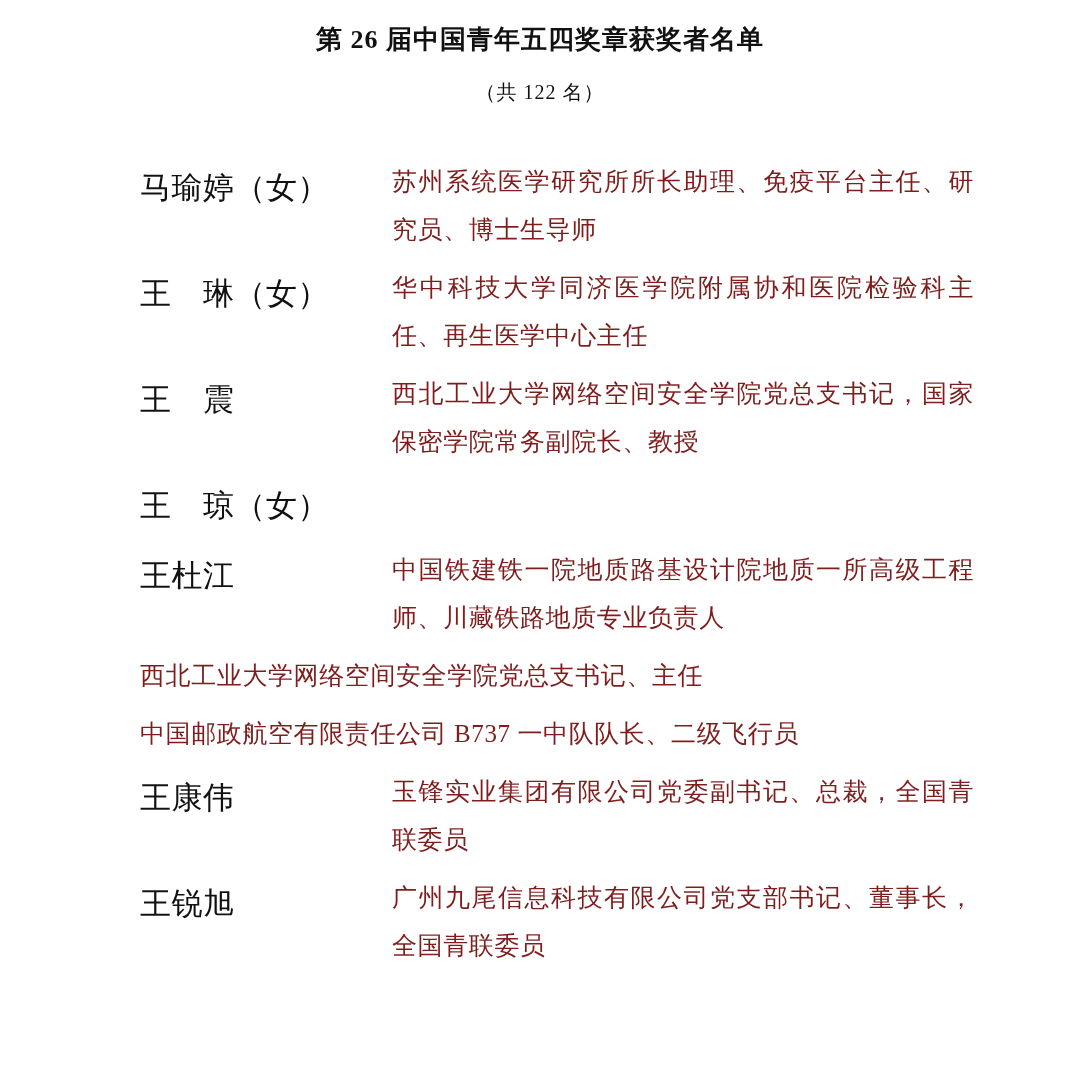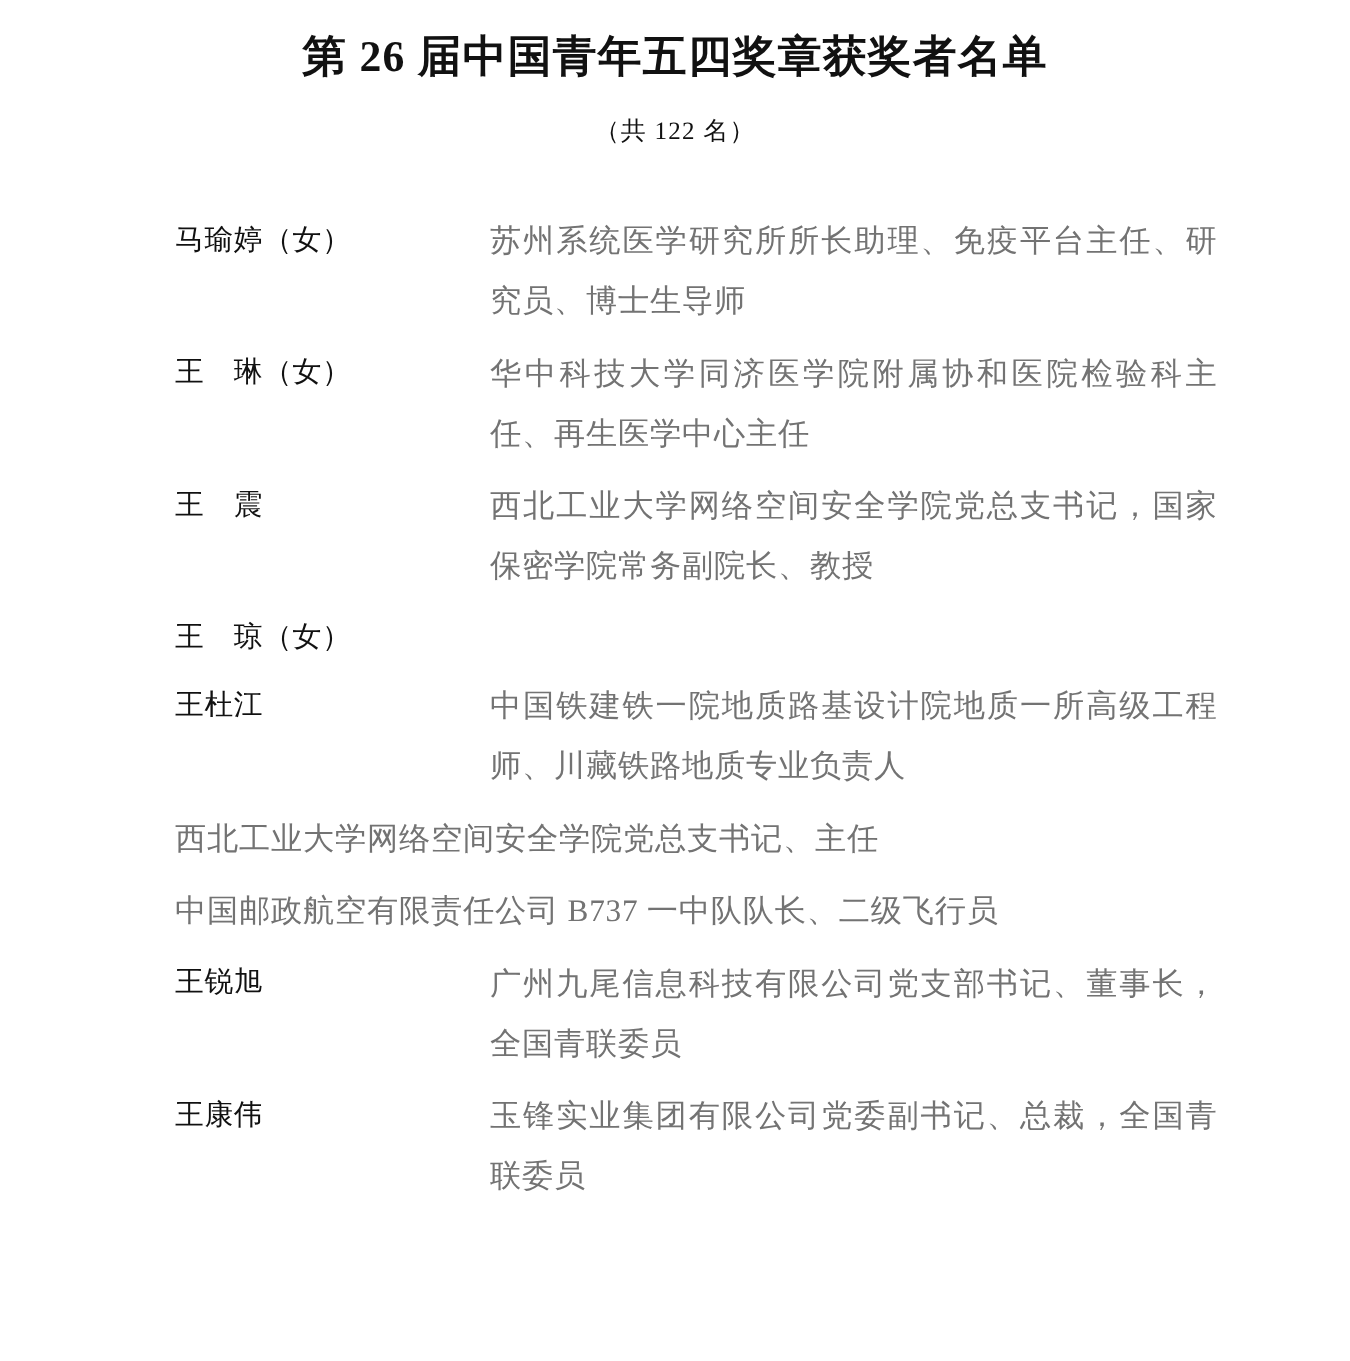"第 26 届中国青年五四奖章获奖者名单" .doc-title { font-size: 35px -> 26px }
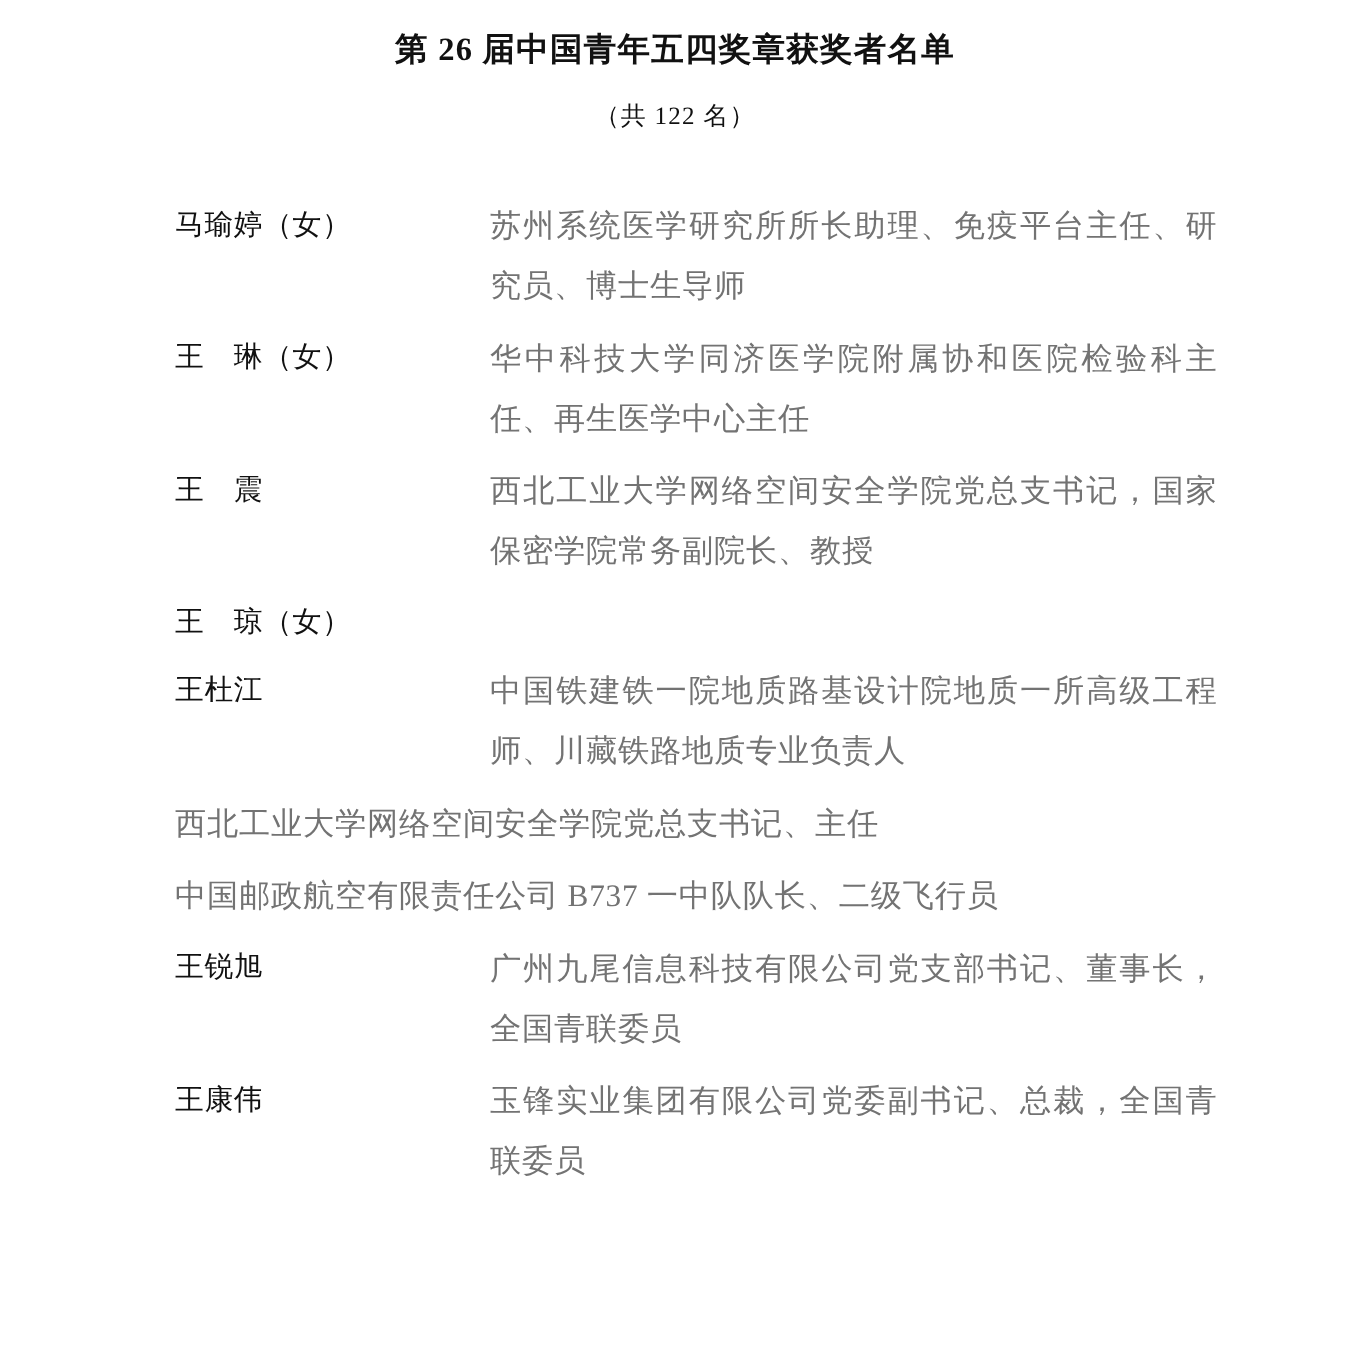"马瑜婷（女）" .entry-name { font-size: 23px -> 31px }
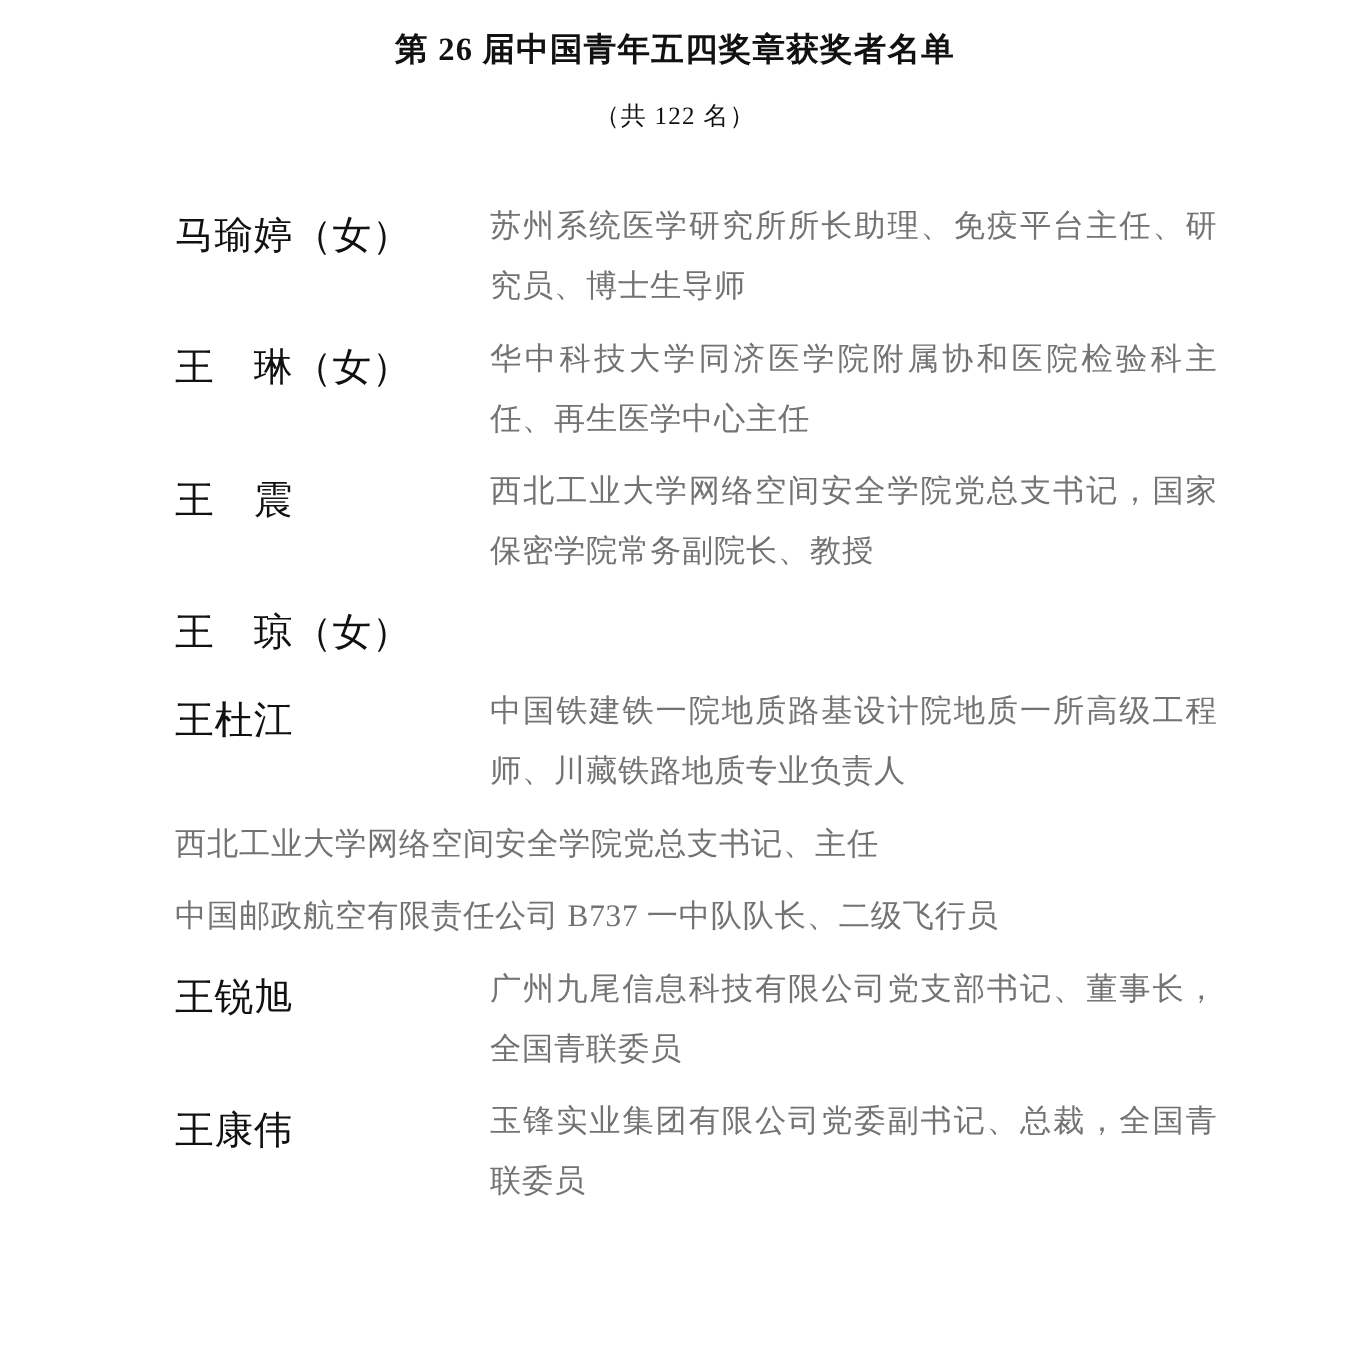"苏州系统医学研究所所长助理、免疫平台主任、研究员、博士生导师" .entry-desc { color: #737373 -> #7f1d1d }
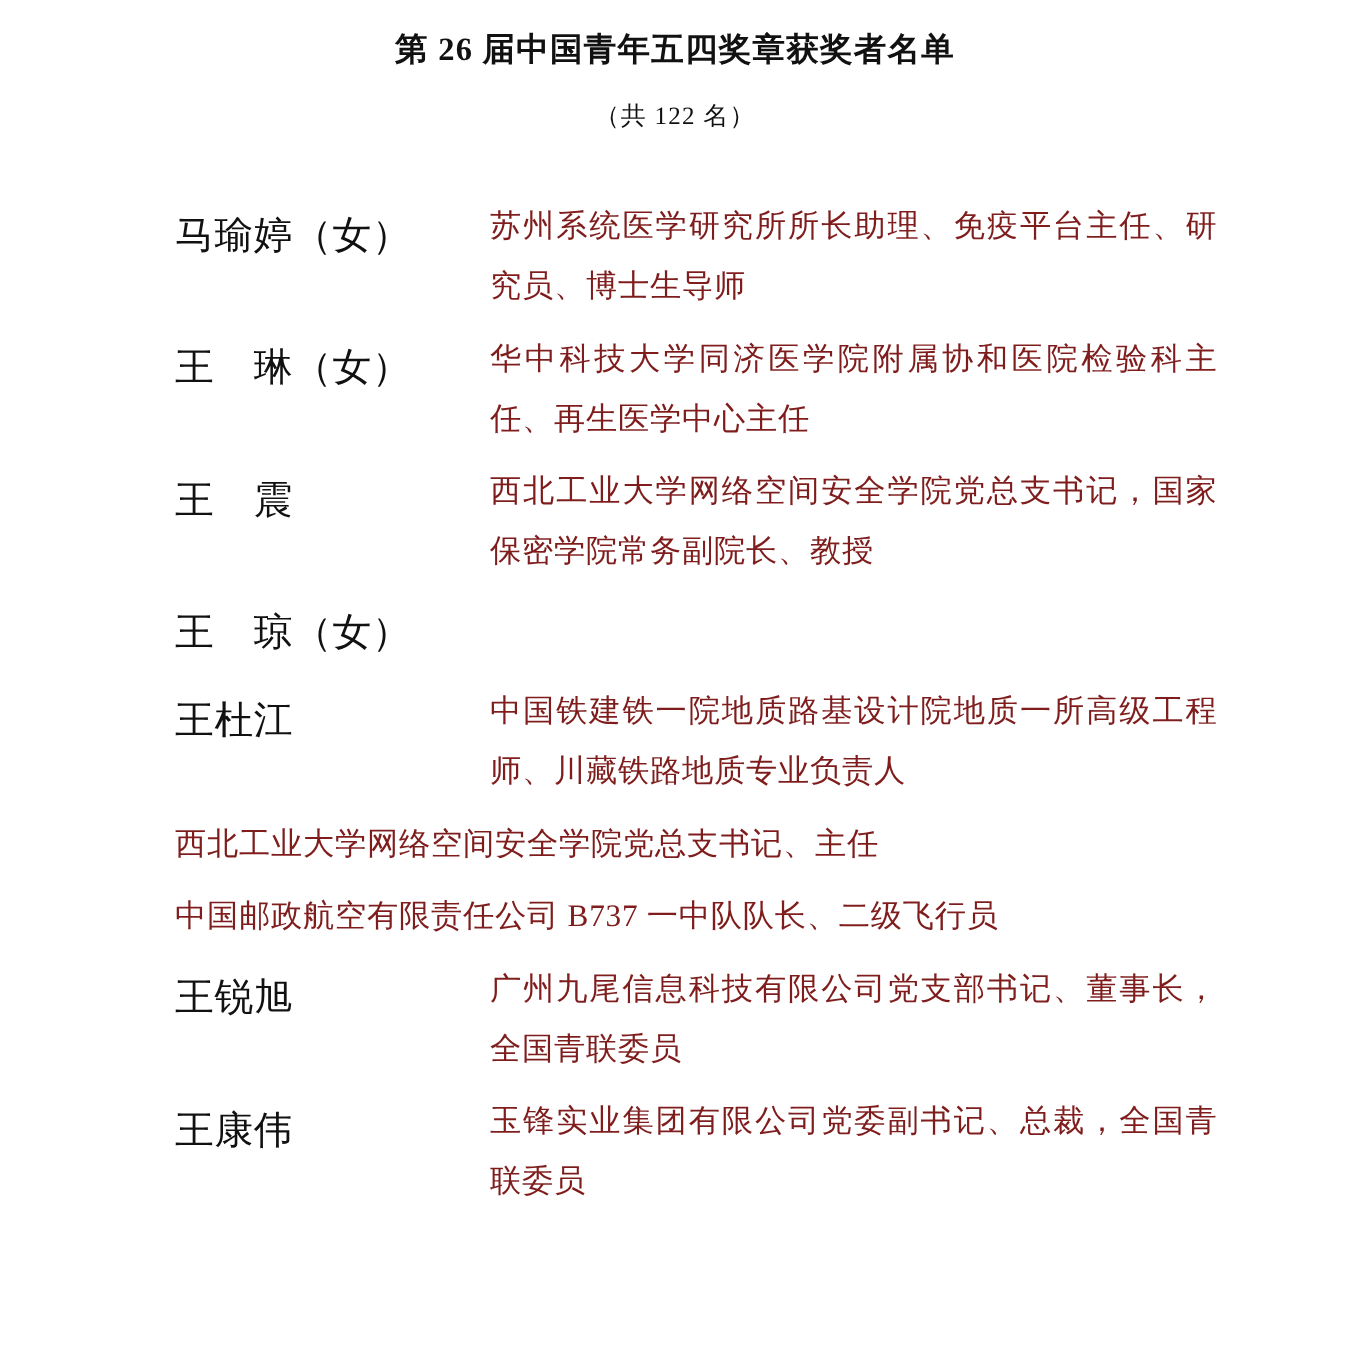"王锐旭" div.entry { order: before "王康伟" -> after "王康伟" }
